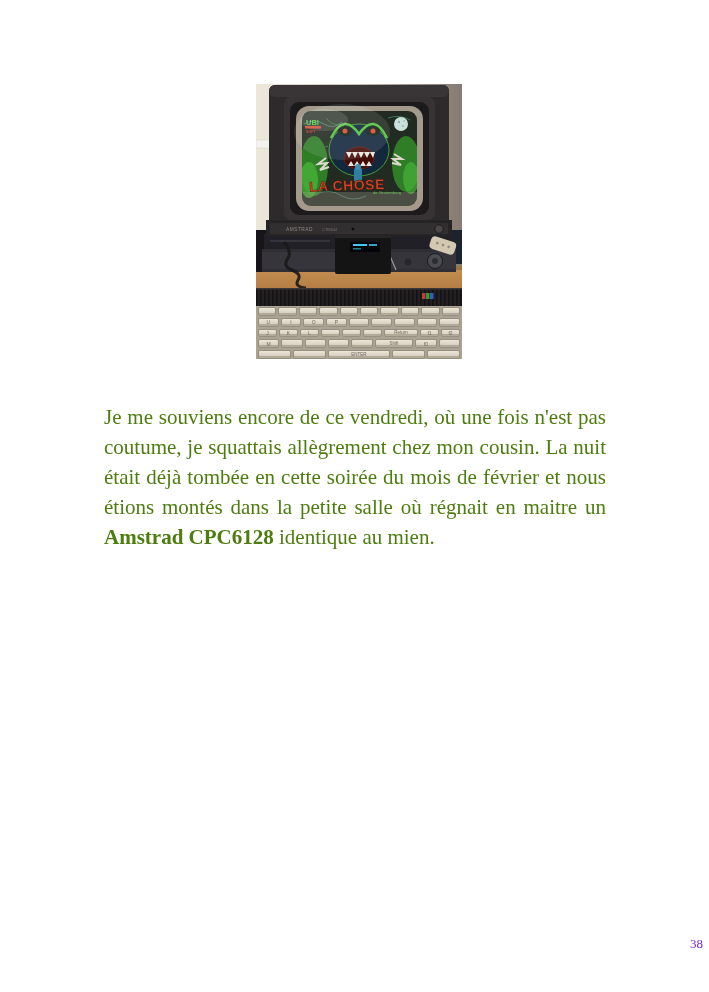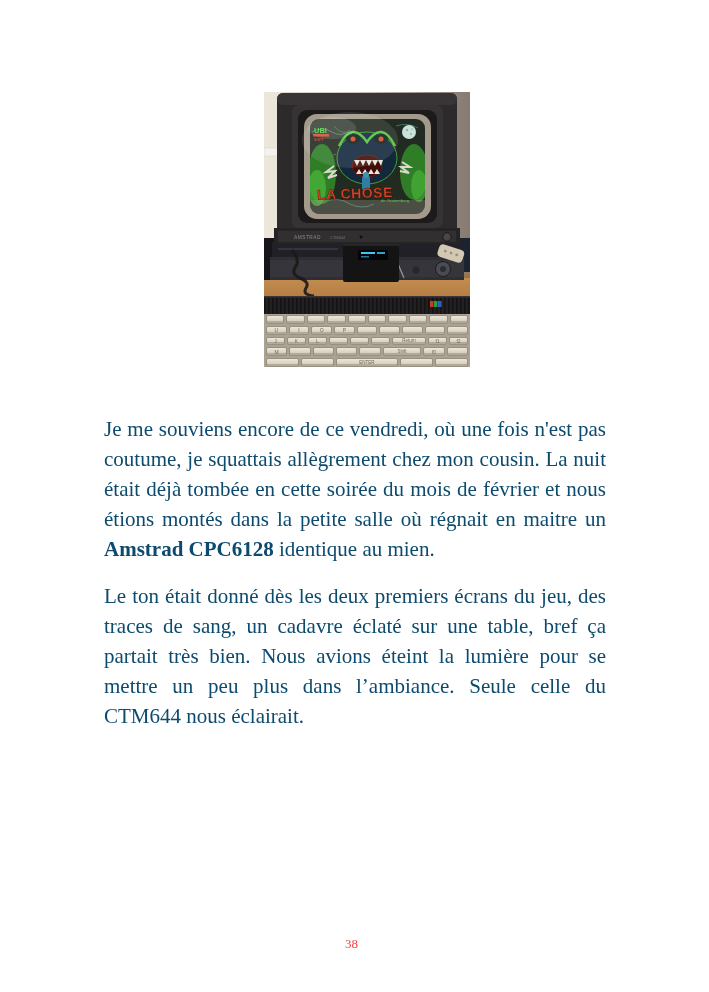"UBI" .photo { margin: 12px -> 4px }
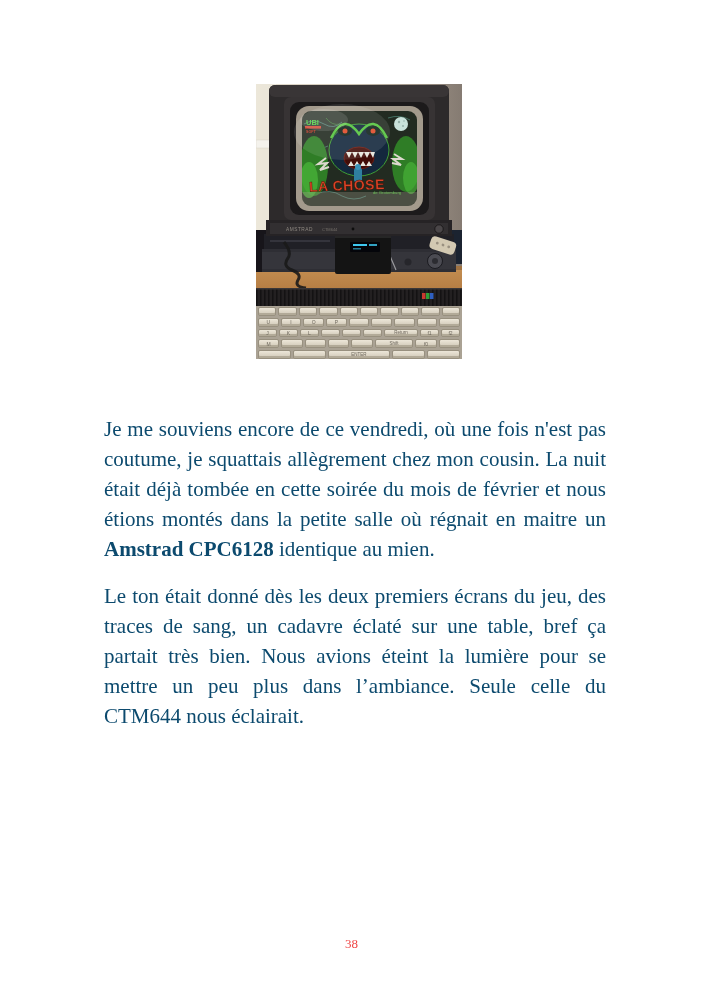"Je me souviens encore de" .text-block { color: #0c4a6e -> #4d7c0f; margin-top: 12px -> none }
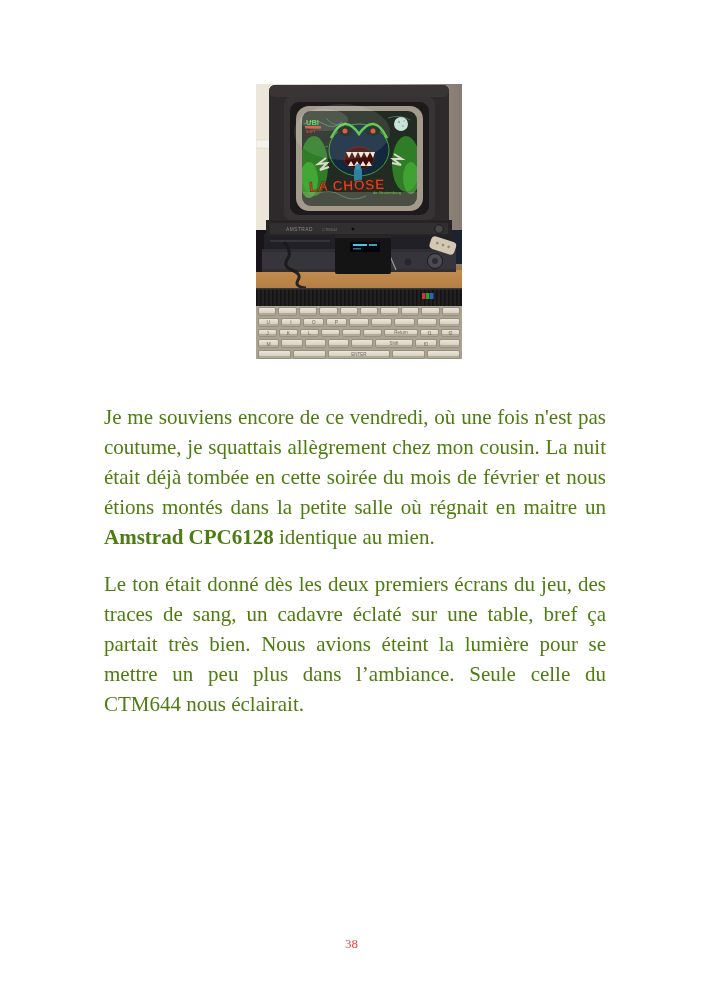"Le ton était donné dès" p { html: <p>Le ton était donné dès les deux premiers écrans du jeu, des traces de sang, un cadavre éclaté sur une table, bref ça partait très bien. Nous avions éteint la lumière pour se mettre un peu plus dans l’ambiance. Seule celle du CTM644 nous éclairait.</p> -> none }
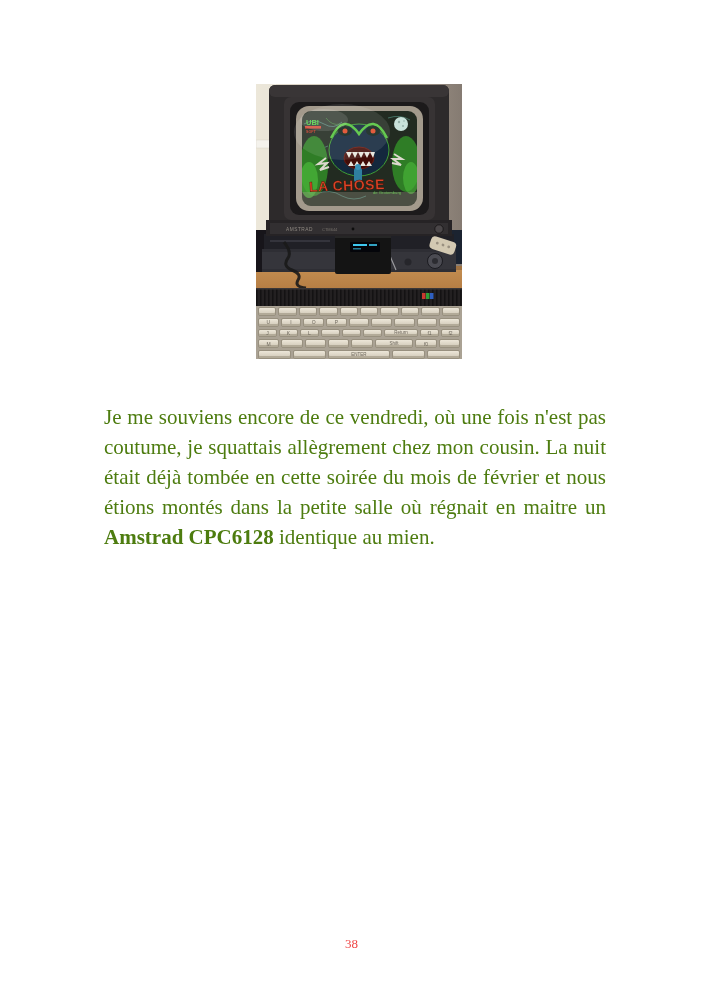"38" .page-number { color: #ef4444 -> #6d28d9; text-align: center -> right }
